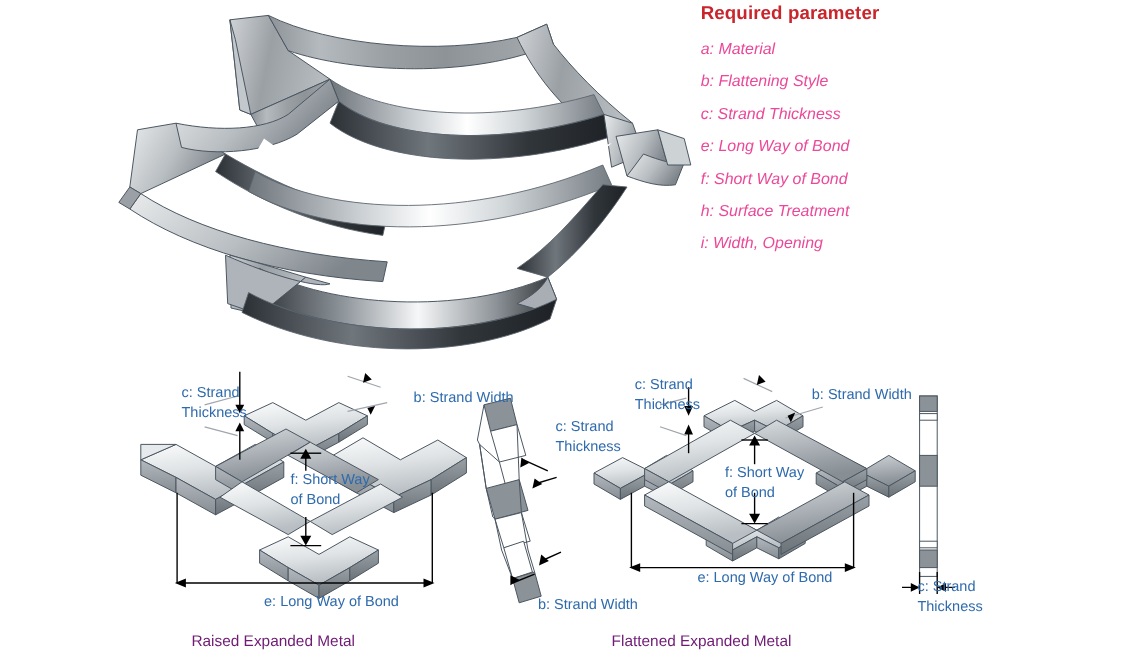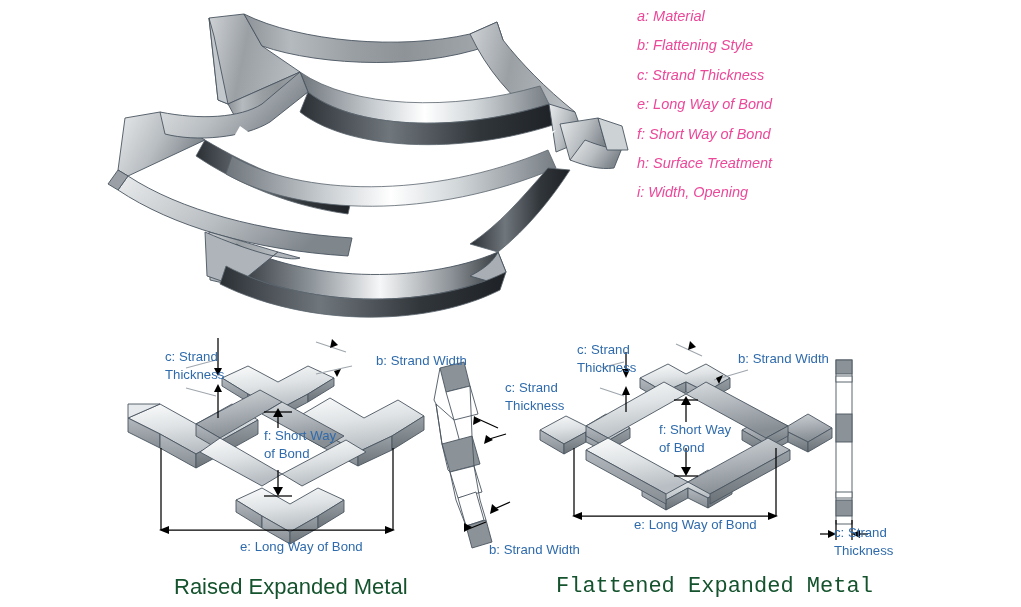"Required parameter" div { html: none -> <div>Required parameter</div> }
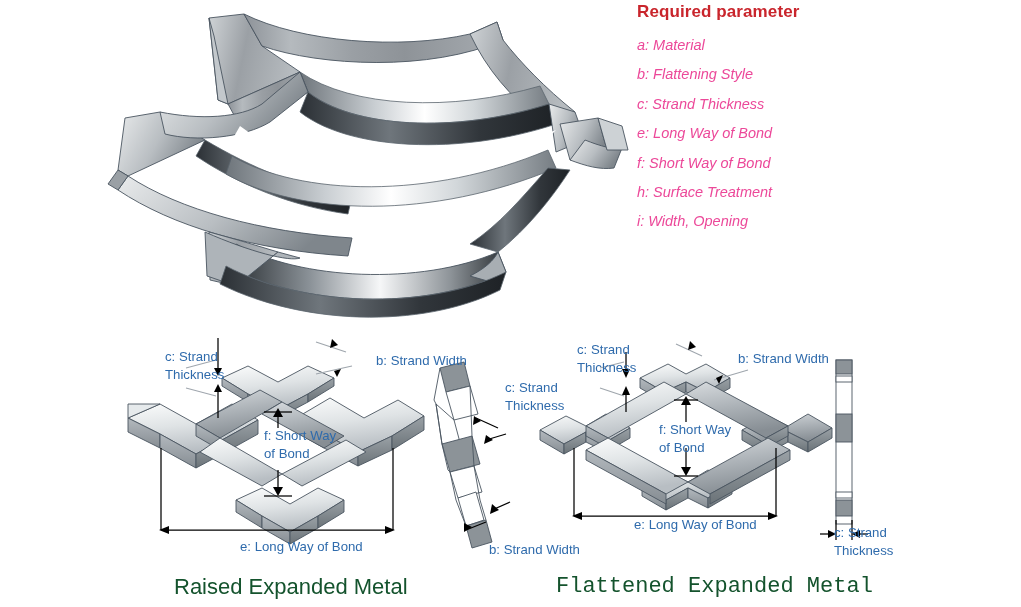"Raised Expanded Metal" .caption { color: #14532d -> #701a75; font-size: 22px -> 14px }
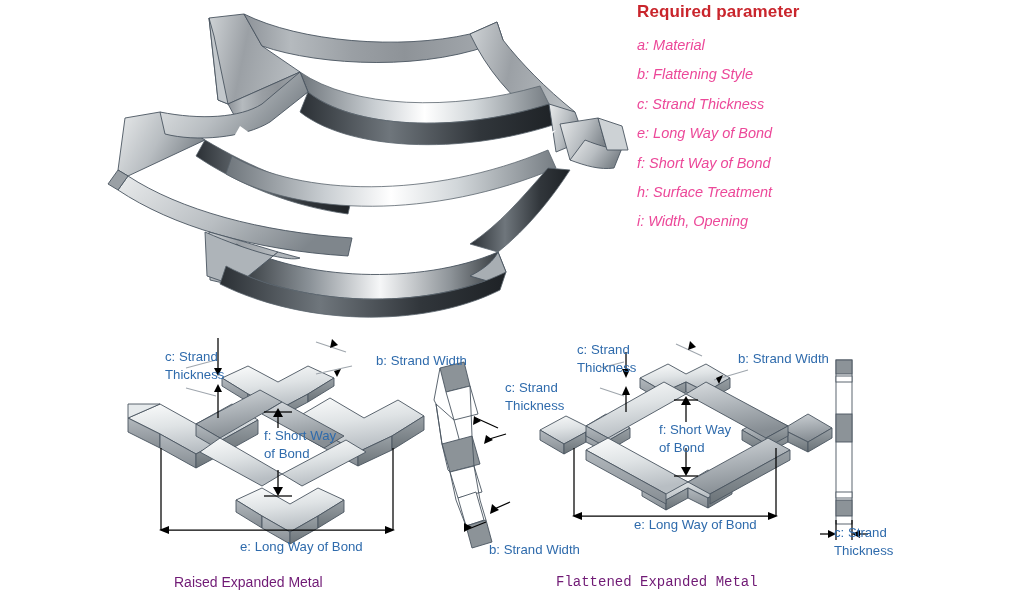"Flattened Expanded Metal" #caption-flattened { font-family: Liberation Mono, monospace -> none }
